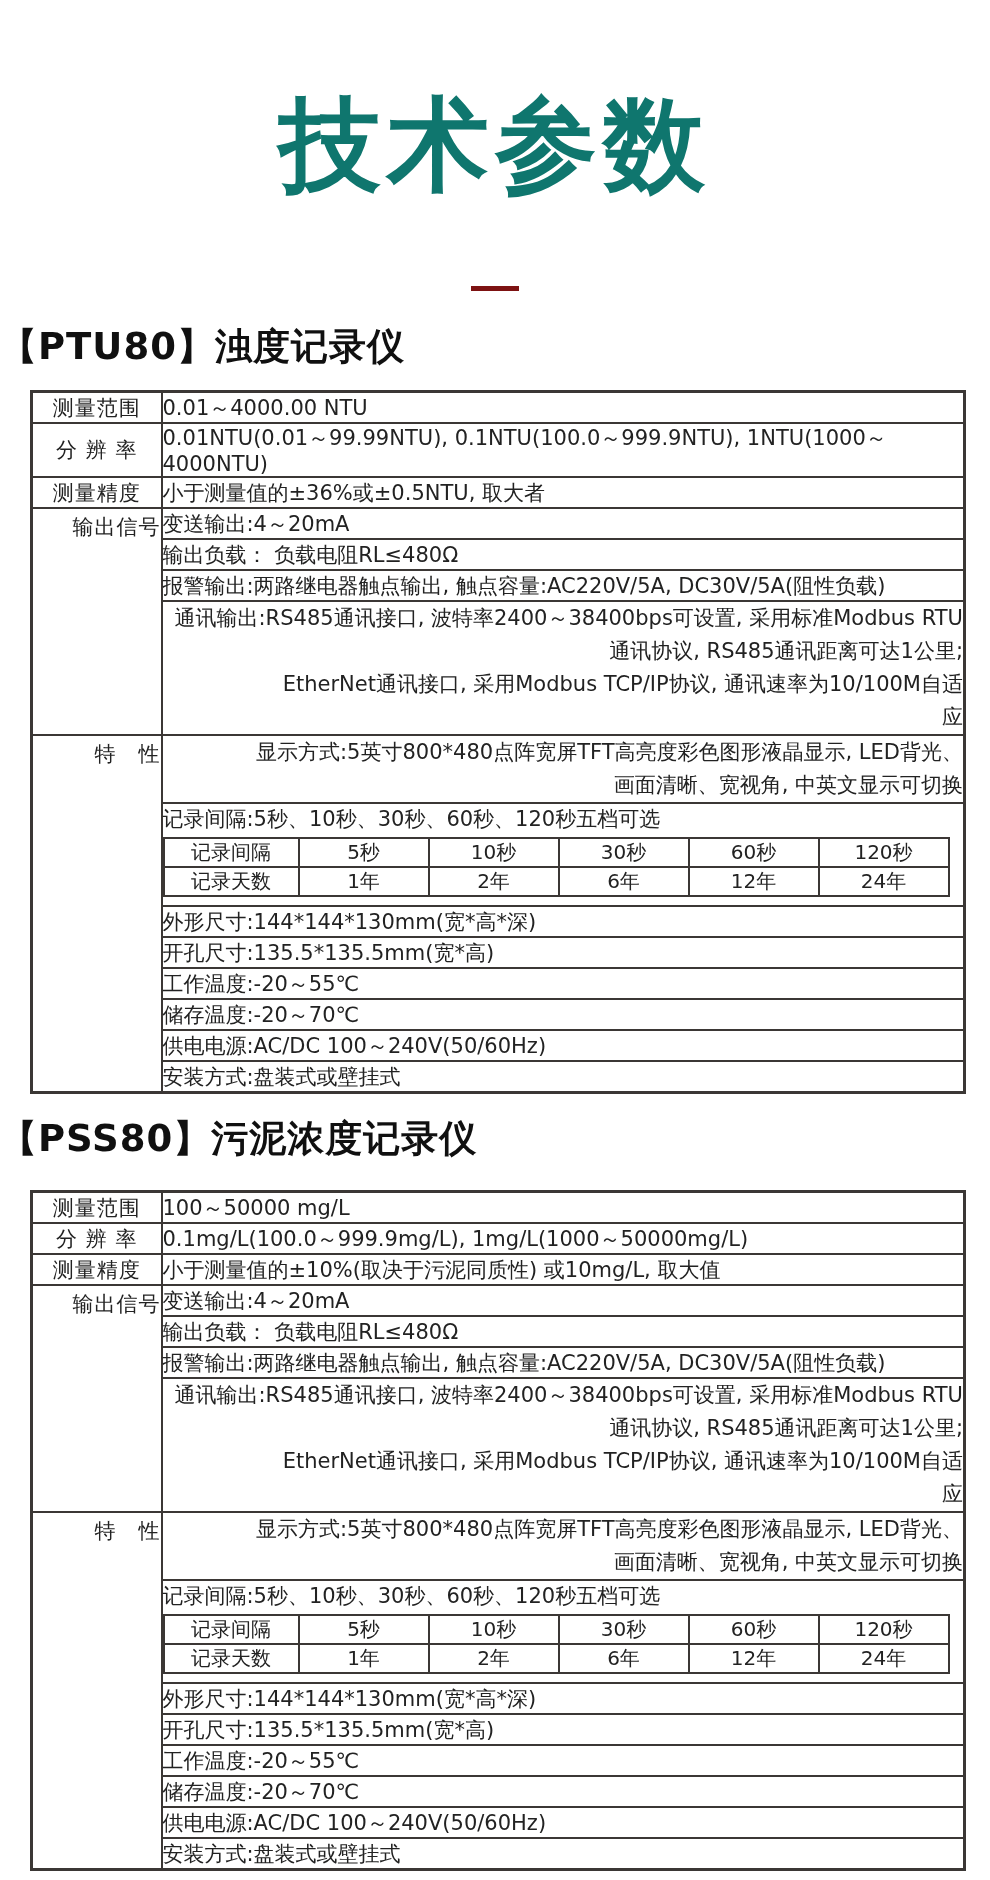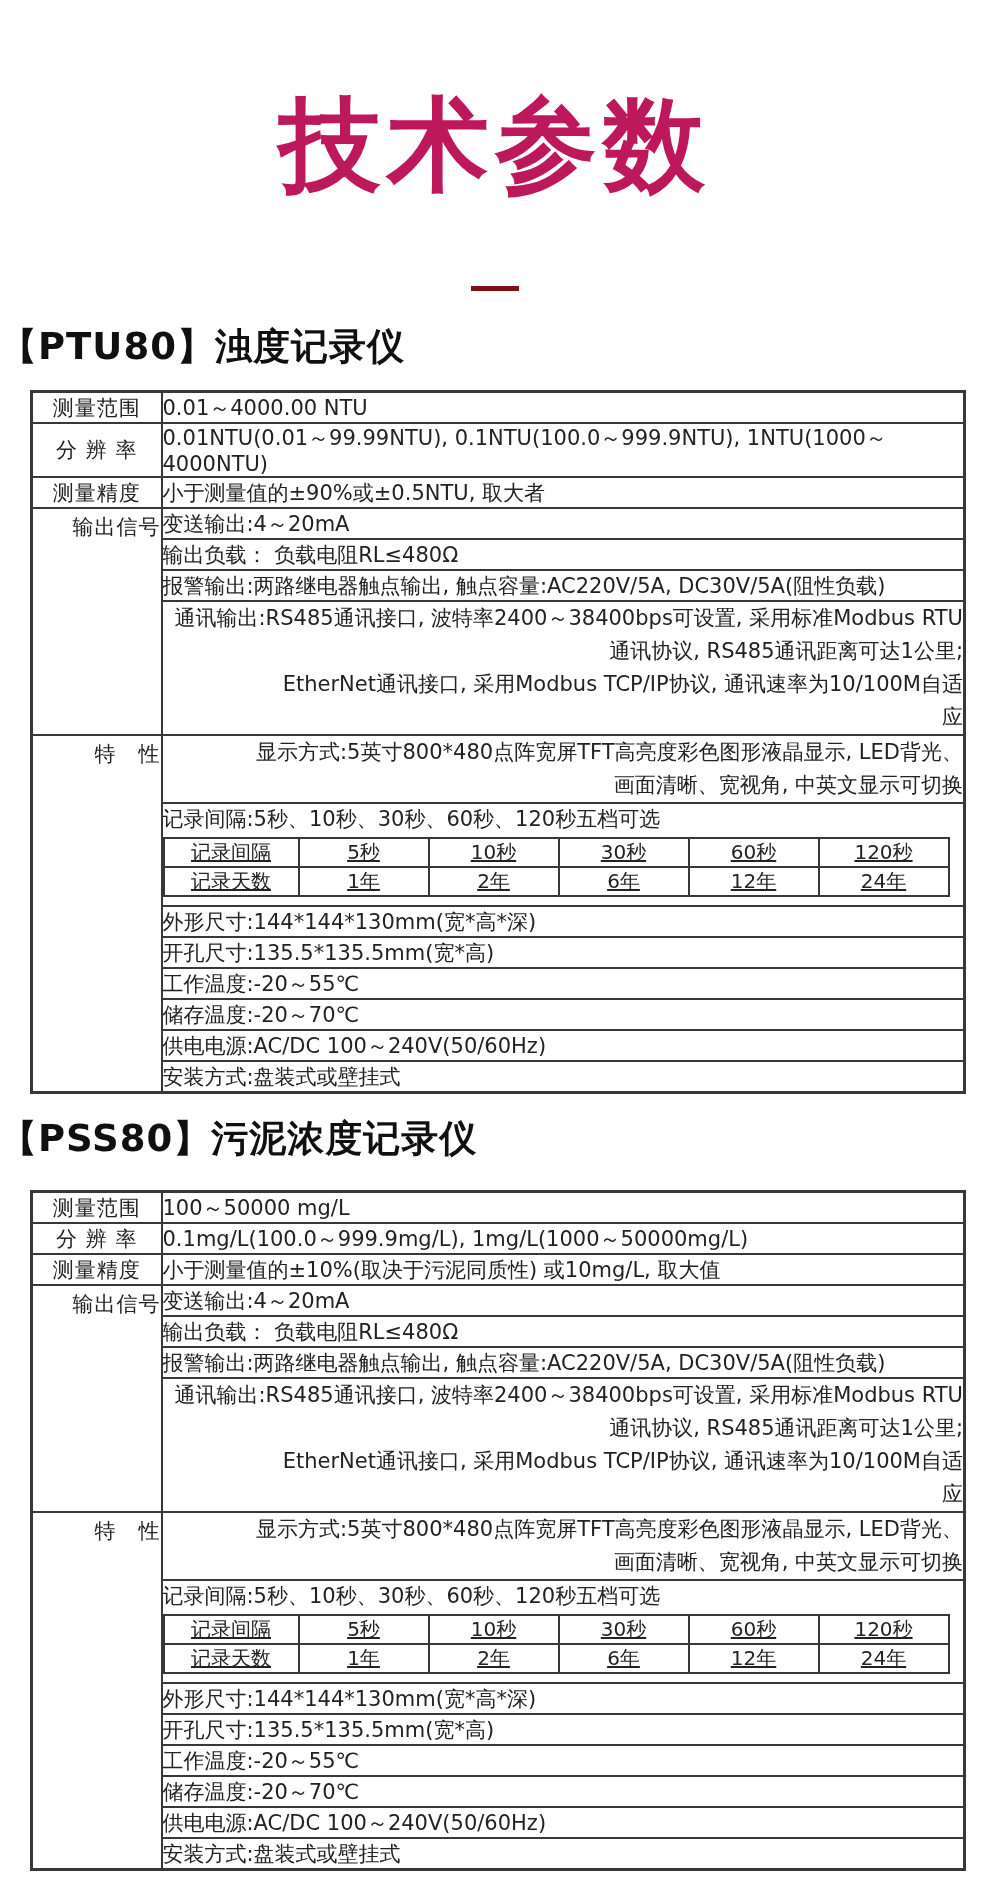"技术参数" .page-title { color: #be185d -> #0f766e }
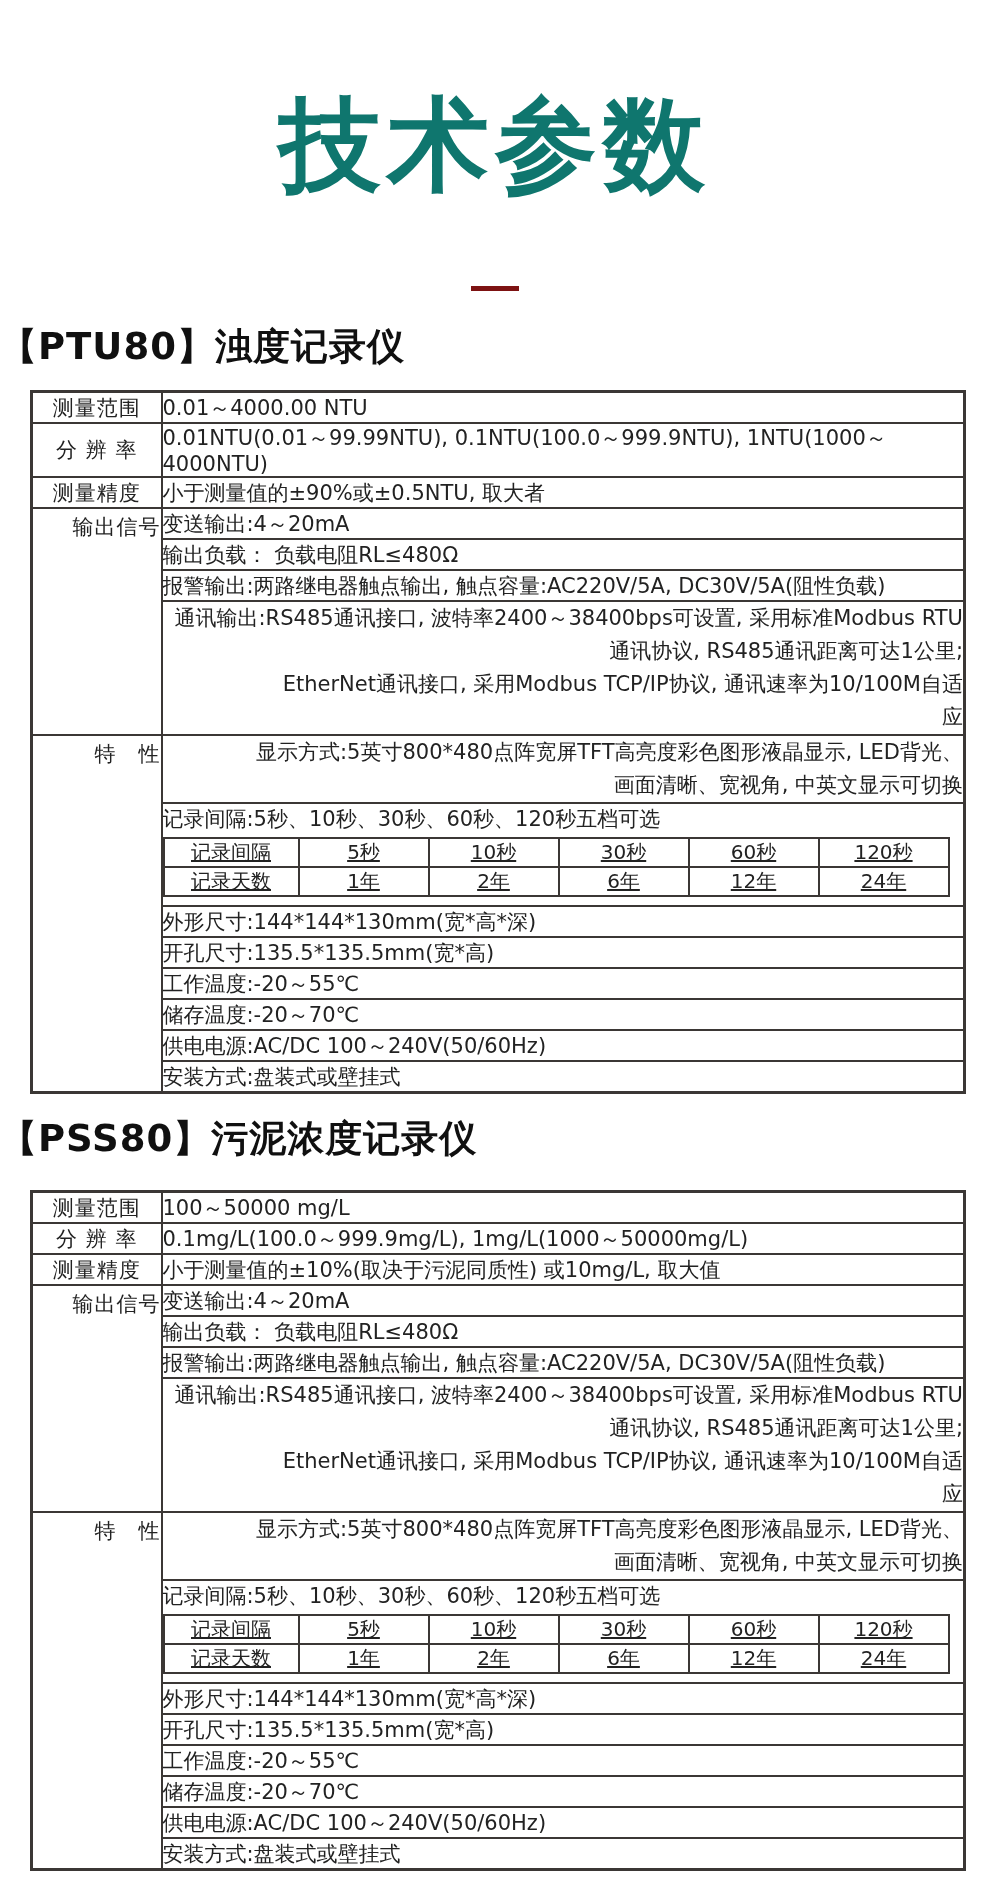"小于测量值的±90%或±0.5NTU, 取大者" td.val { text: 90% -> 36% }
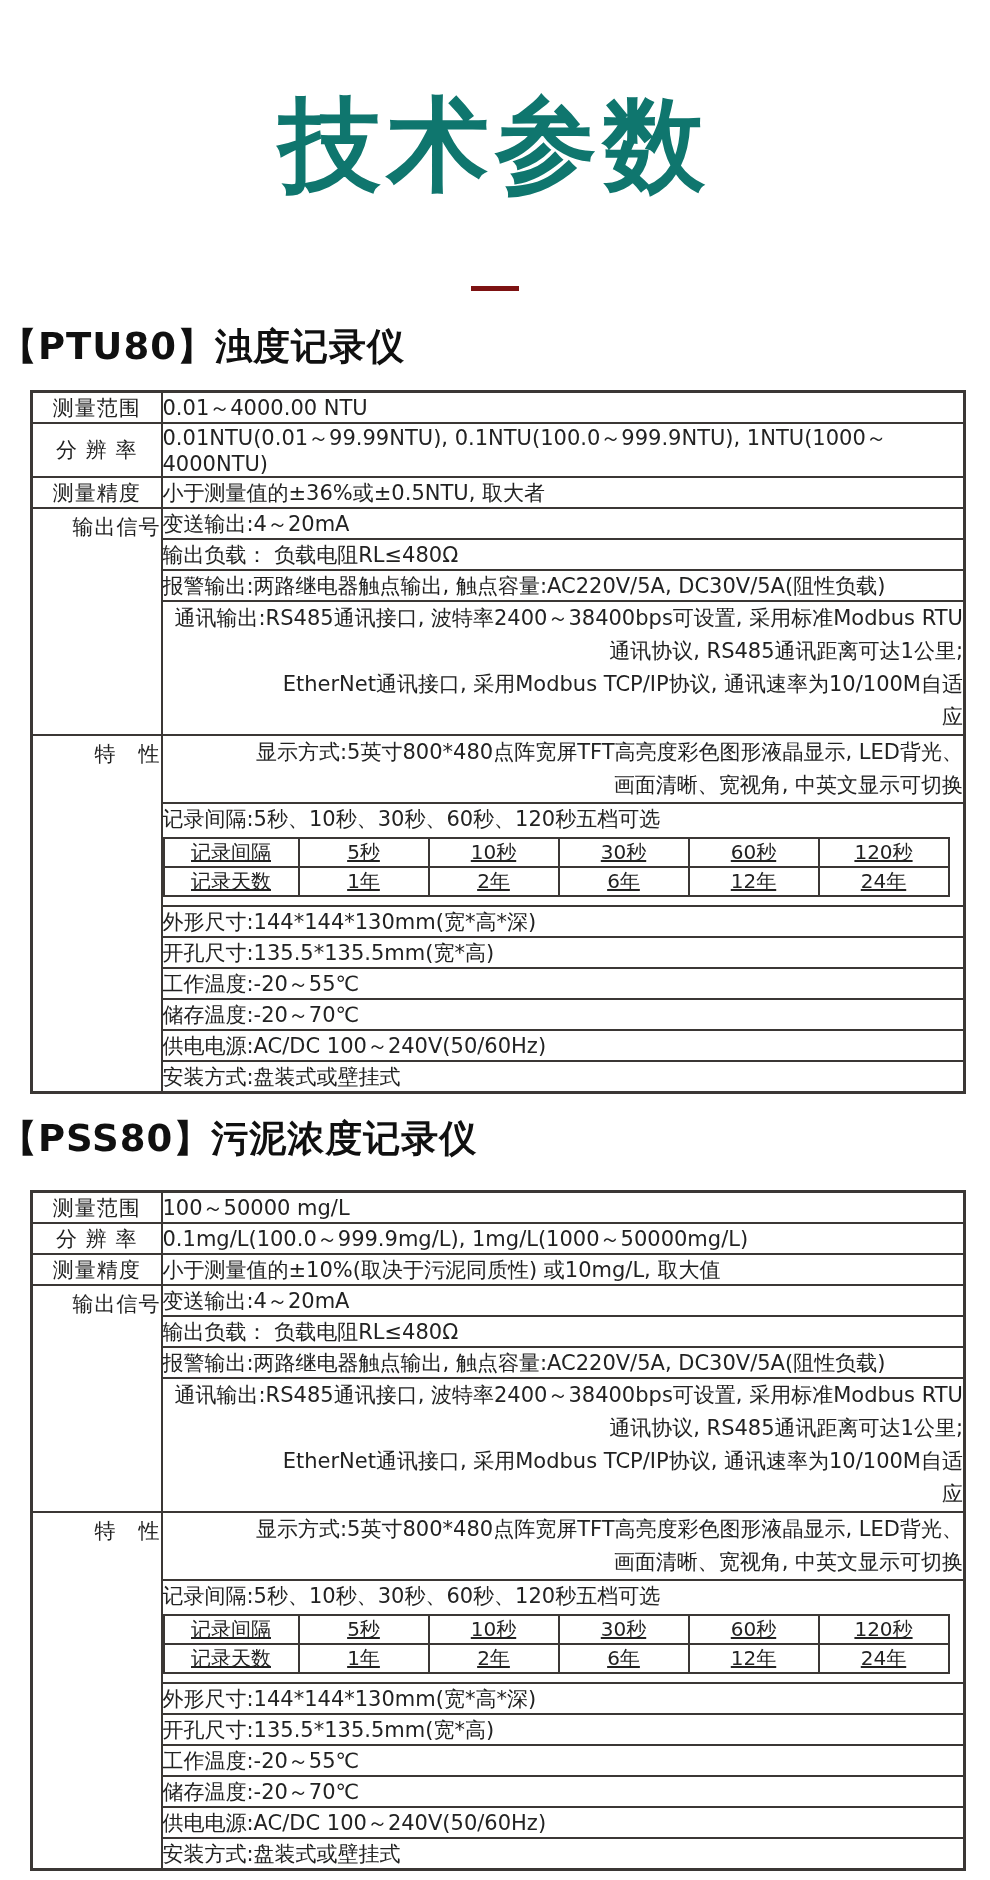"记录间隔" table.rec td { text-decoration: underline -> none }
